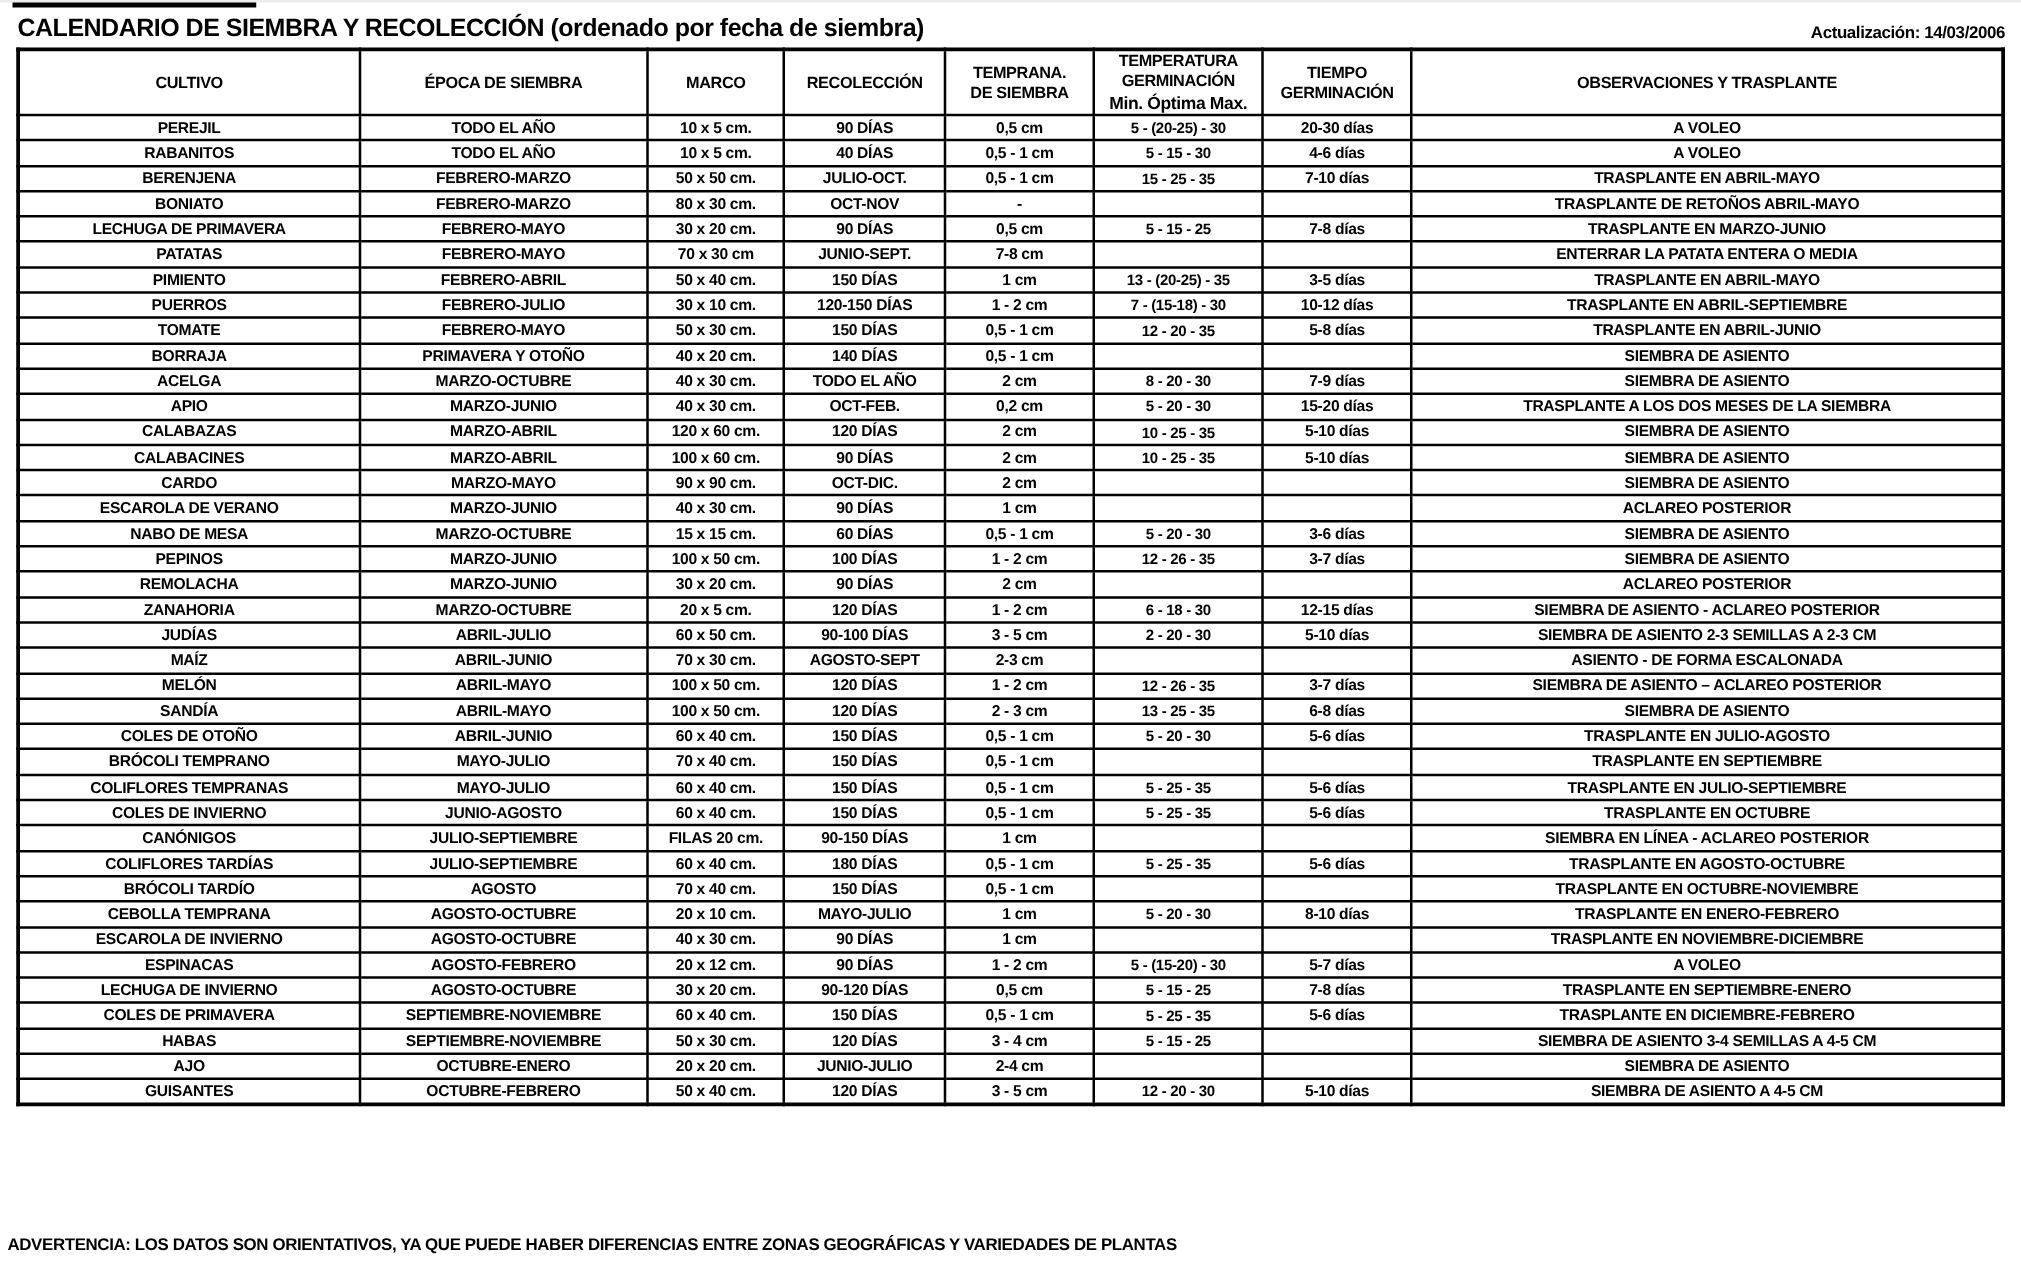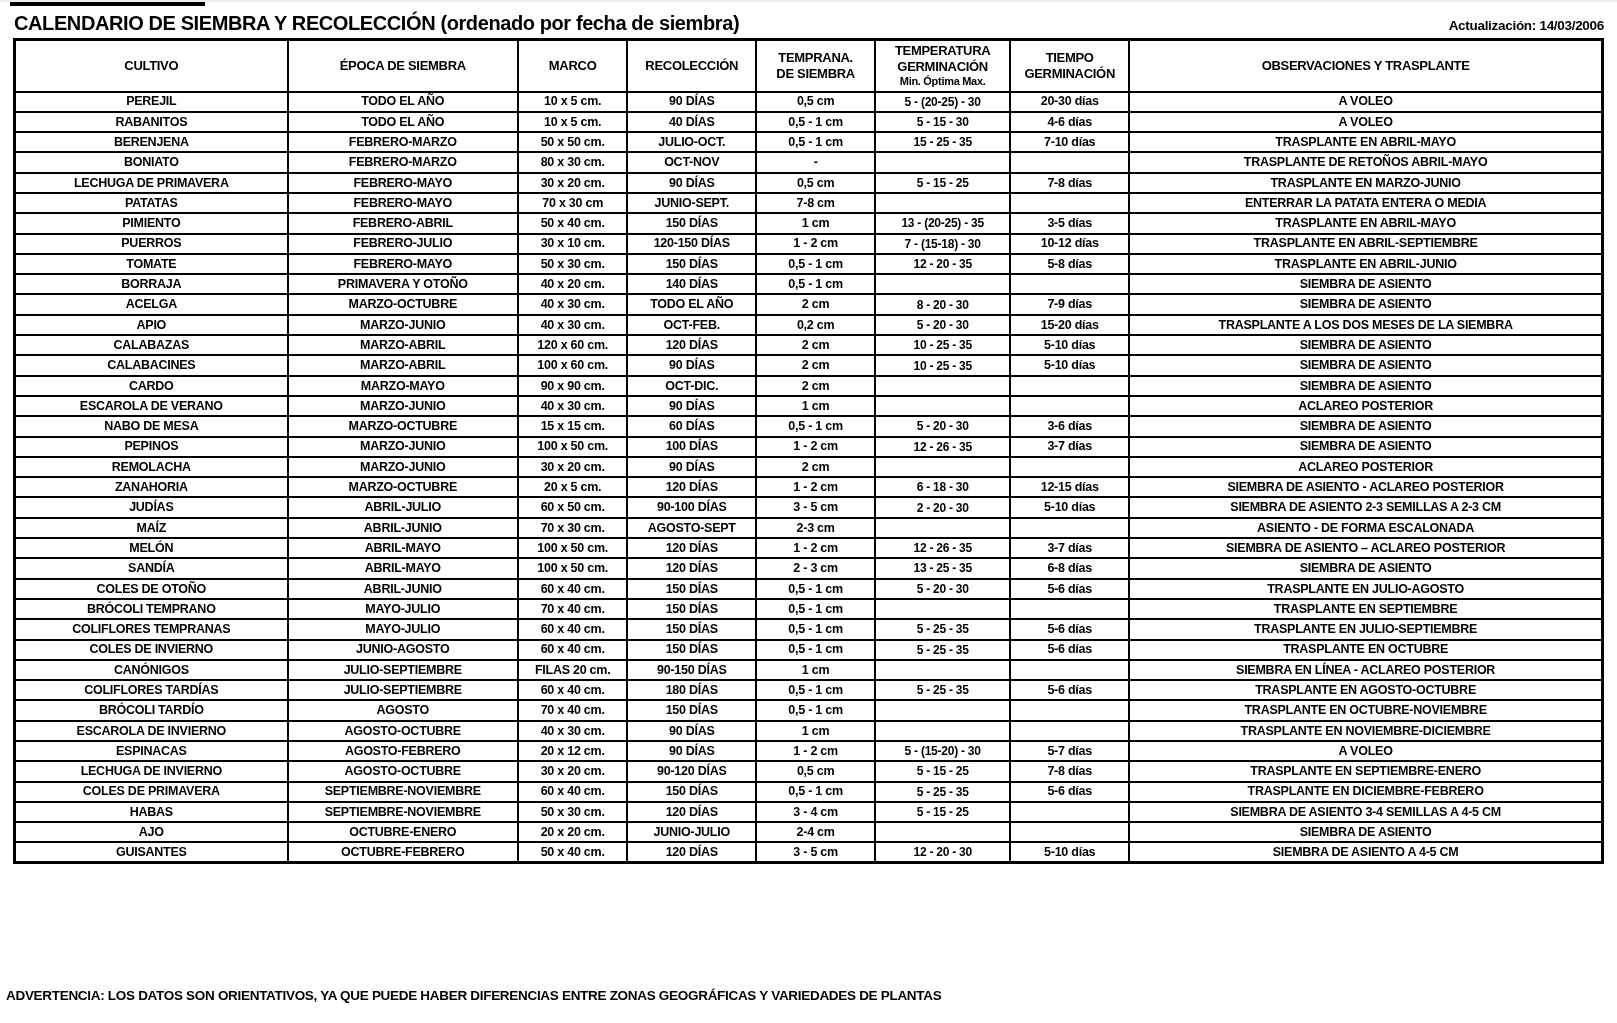"Min. Óptima Max." thead th .th-note { font-size: 11px -> 14px }
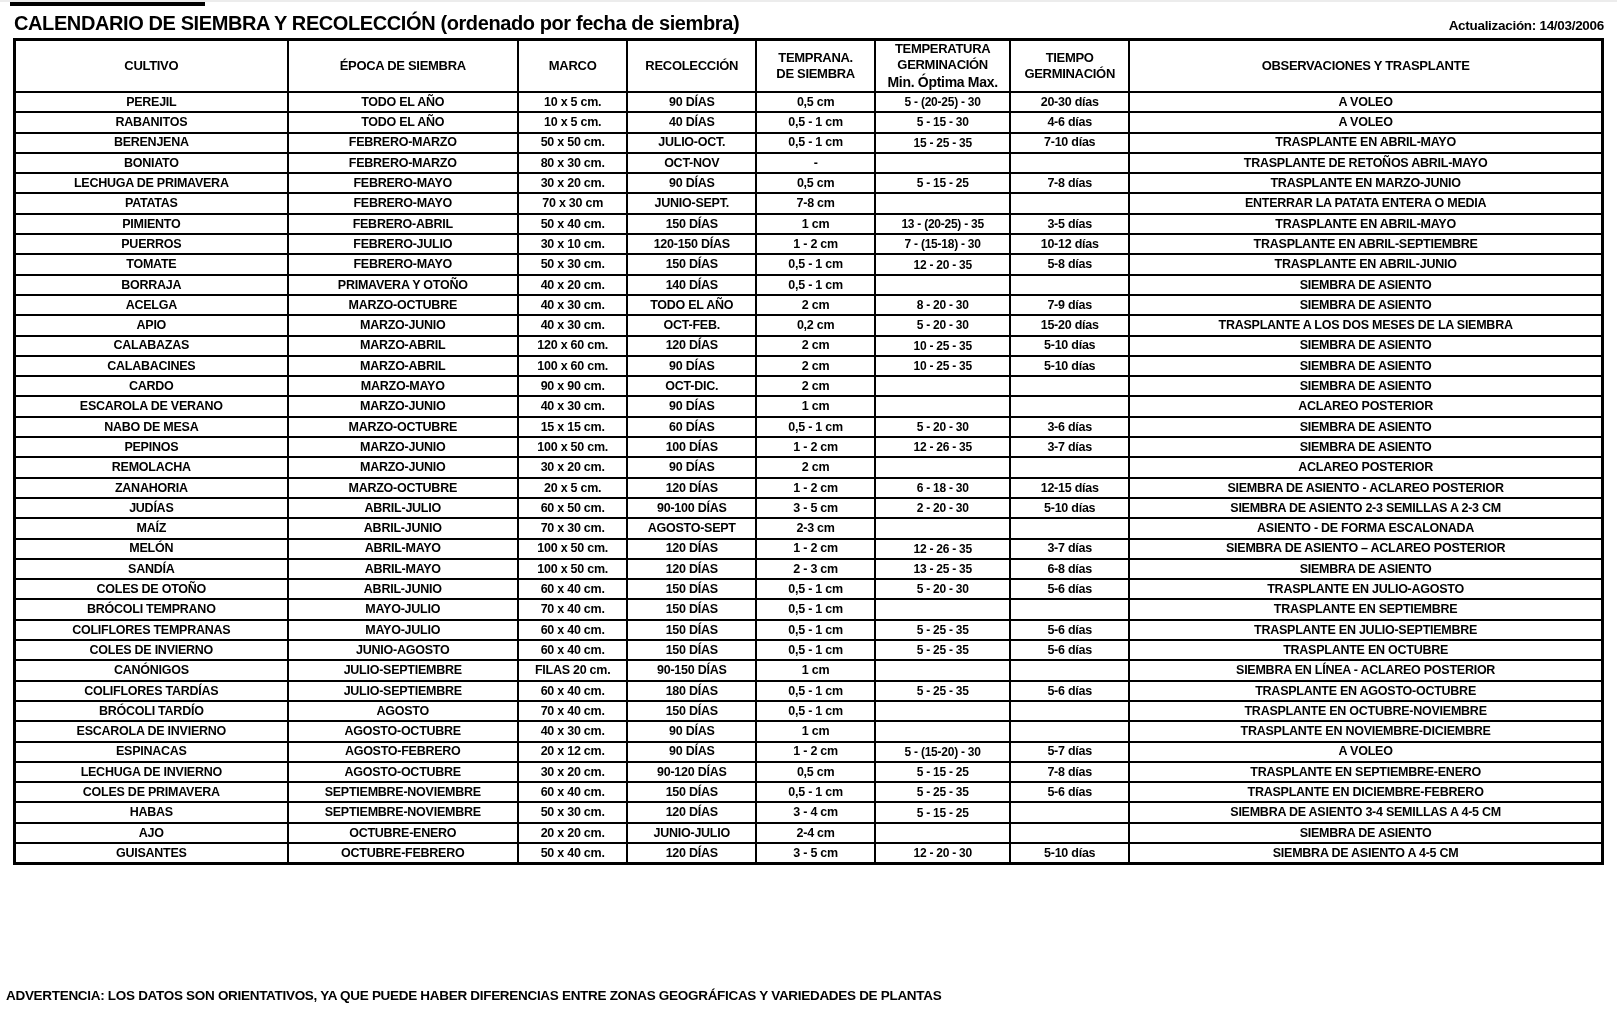"CEBOLLA TEMPRANA" tr { html: none -> <tr> <td>CEBOLLA TEMPRANA</td> <td>AGOSTO-OCTUBRE</td> <td>20 x 10 cm.</td> <td>MAYO-JULIO</td> <td>1 cm</td> <td>5 - 20 - 30</td> <td>8-10 días</td> <td>TRASPLANTE EN ENERO-FEBRERO</td> </tr> }
